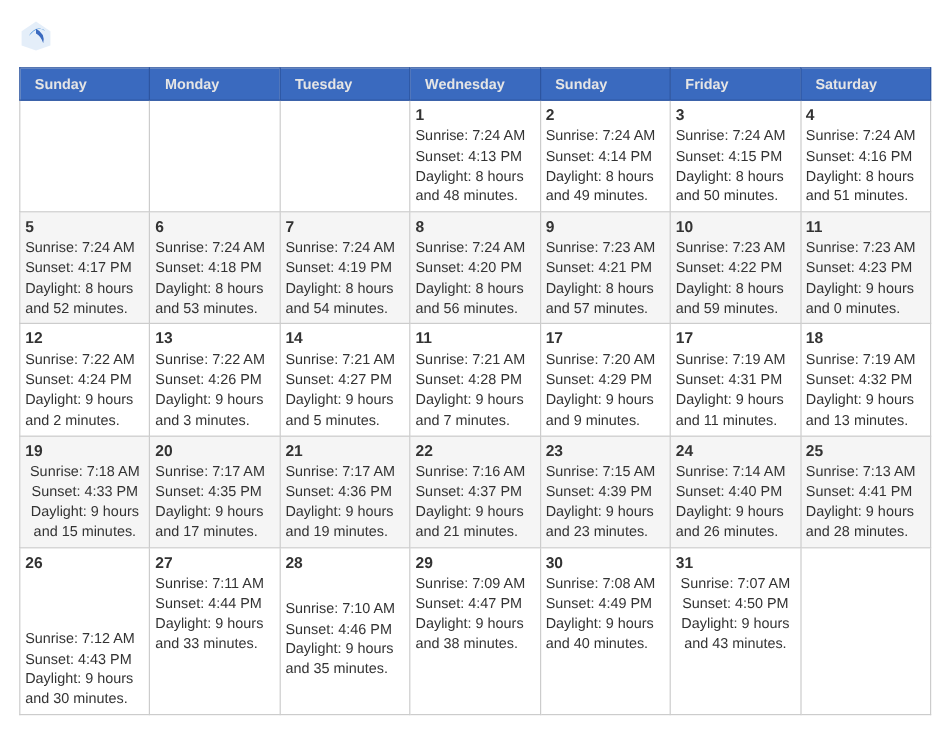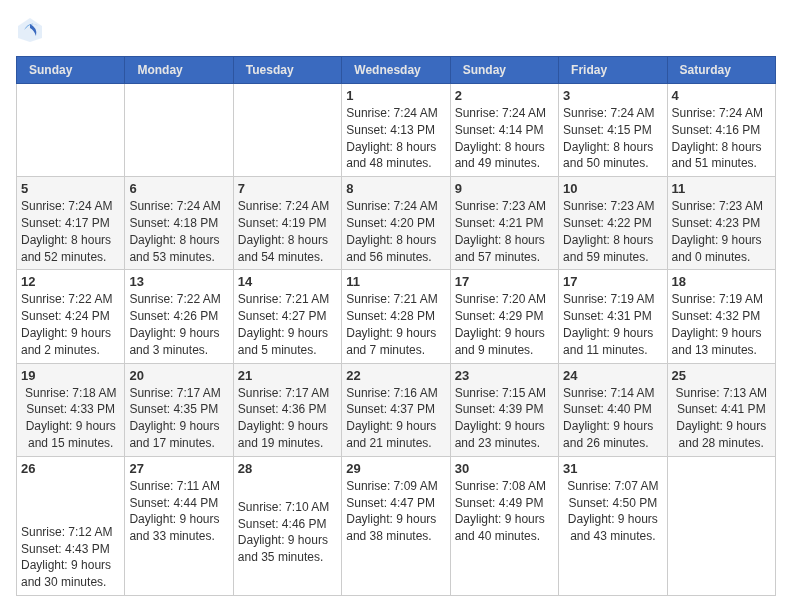"Sunrise: 7:13 AM" div.day-info { text-align: center -> none }
